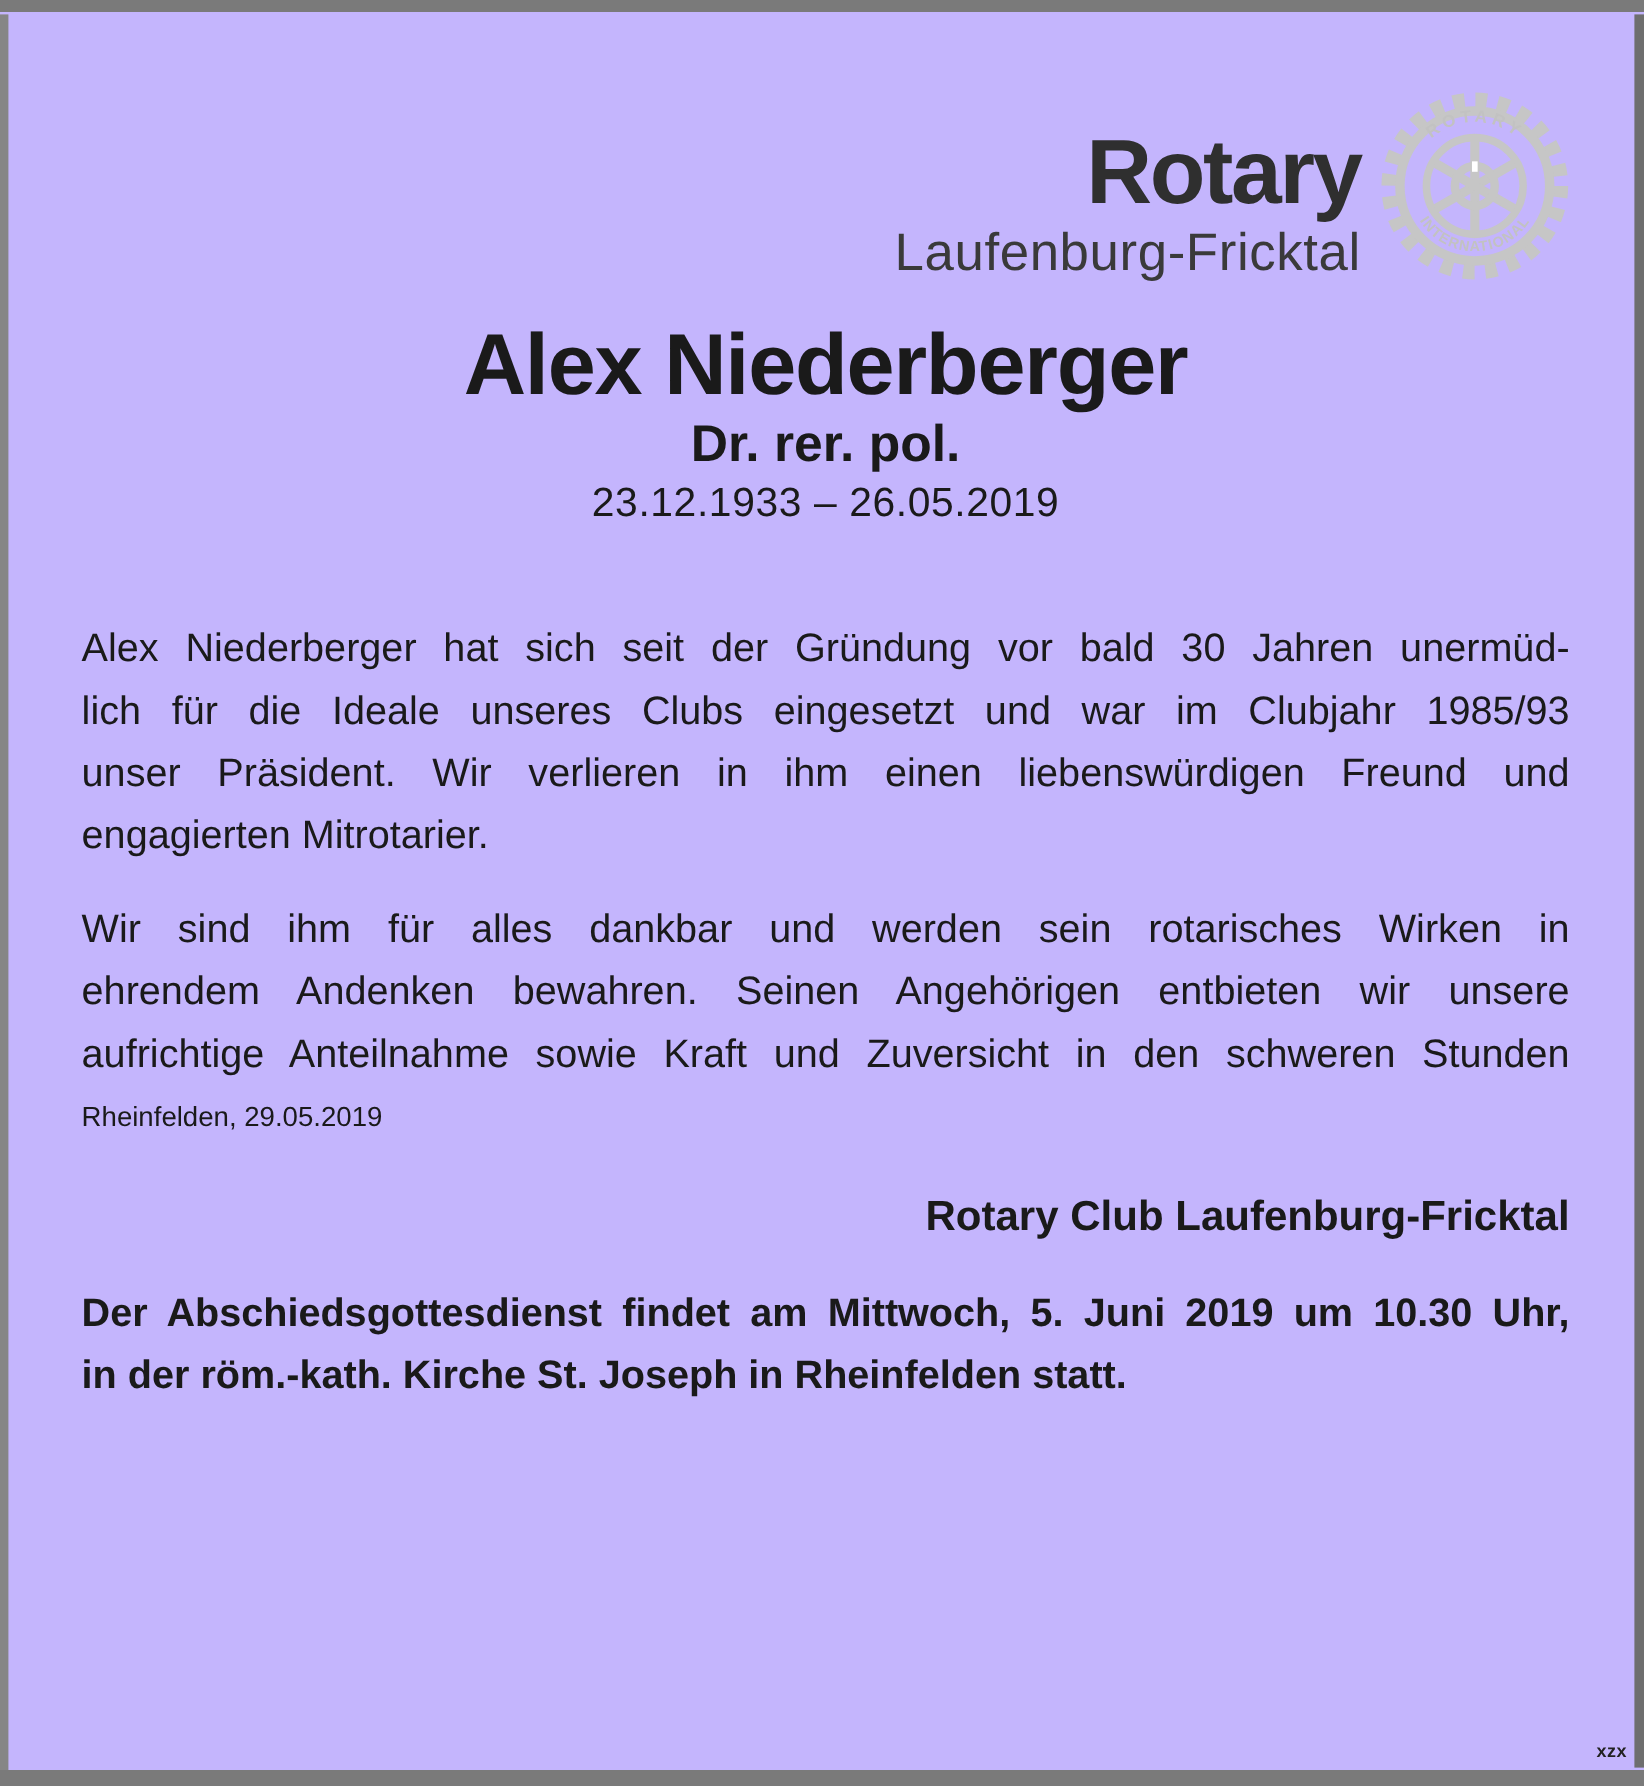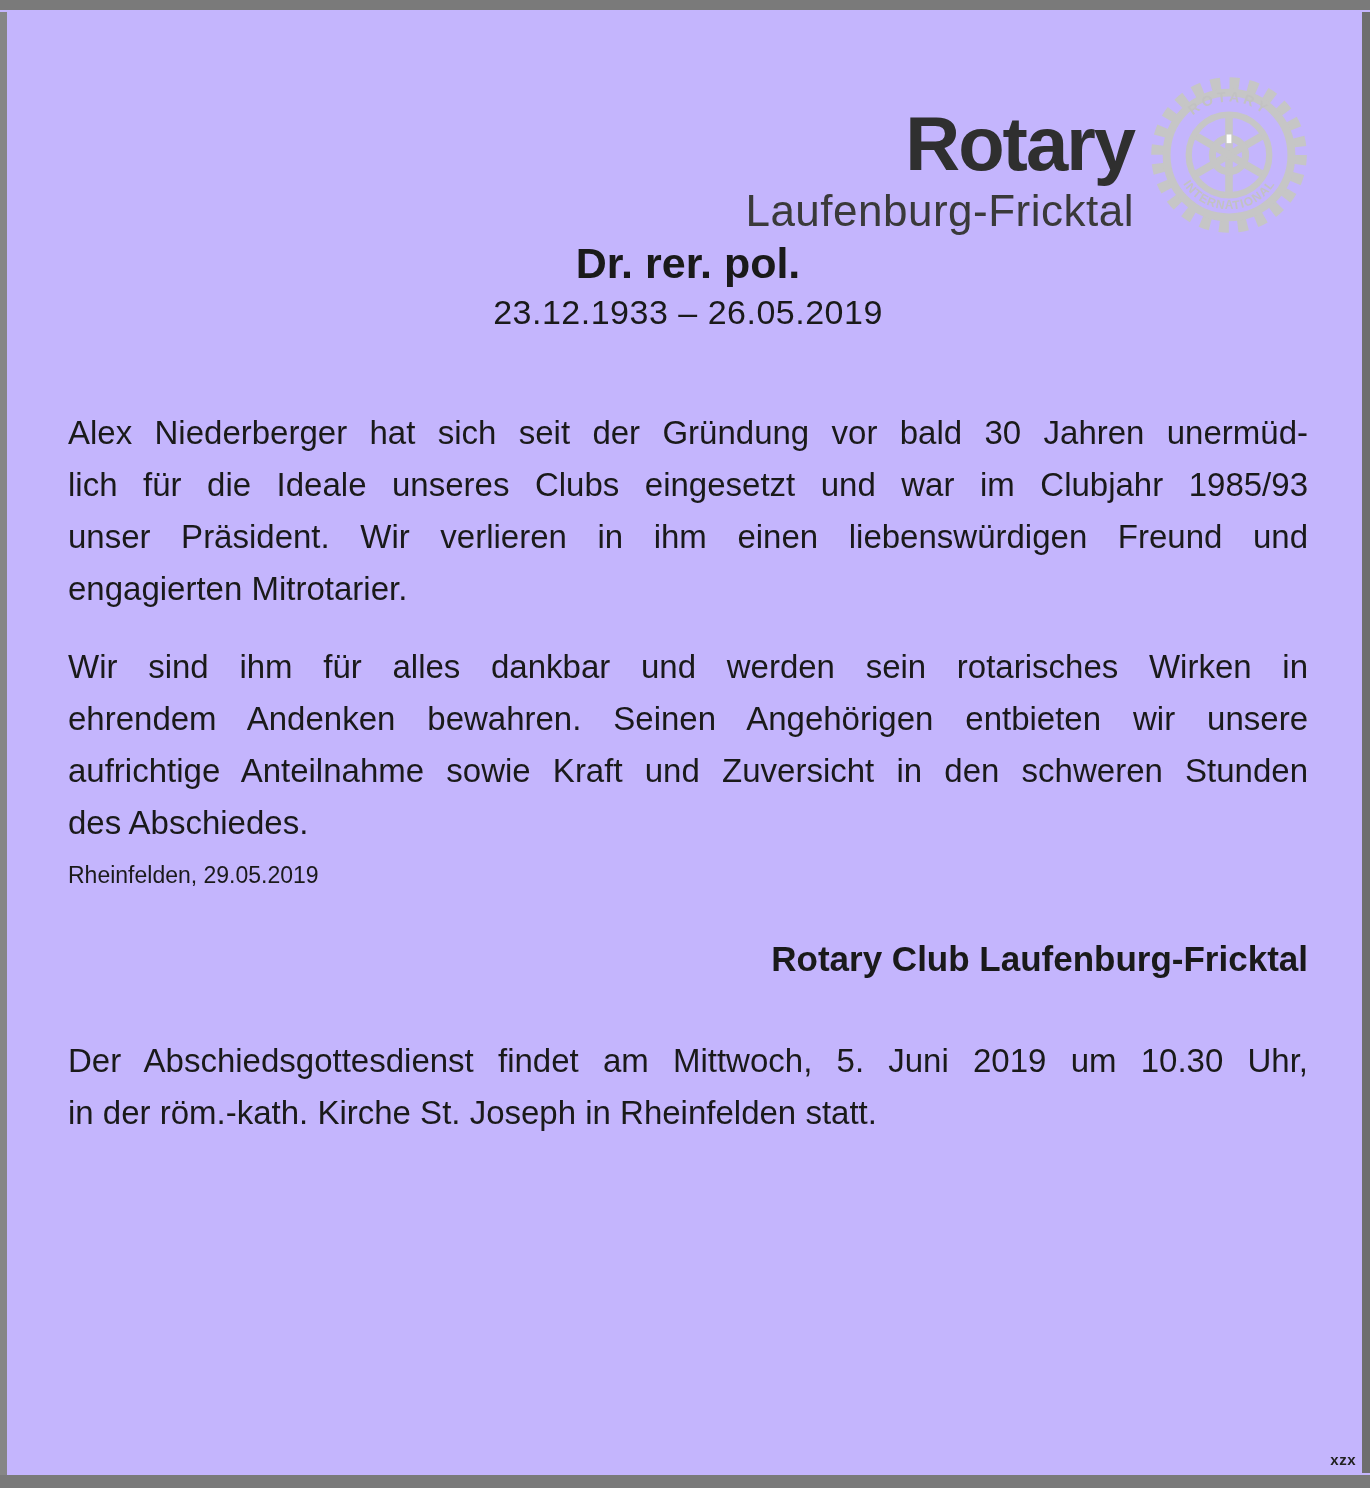"Alex Niederberger" div.name { html: none -> <div>Alex Niederberger</div> }
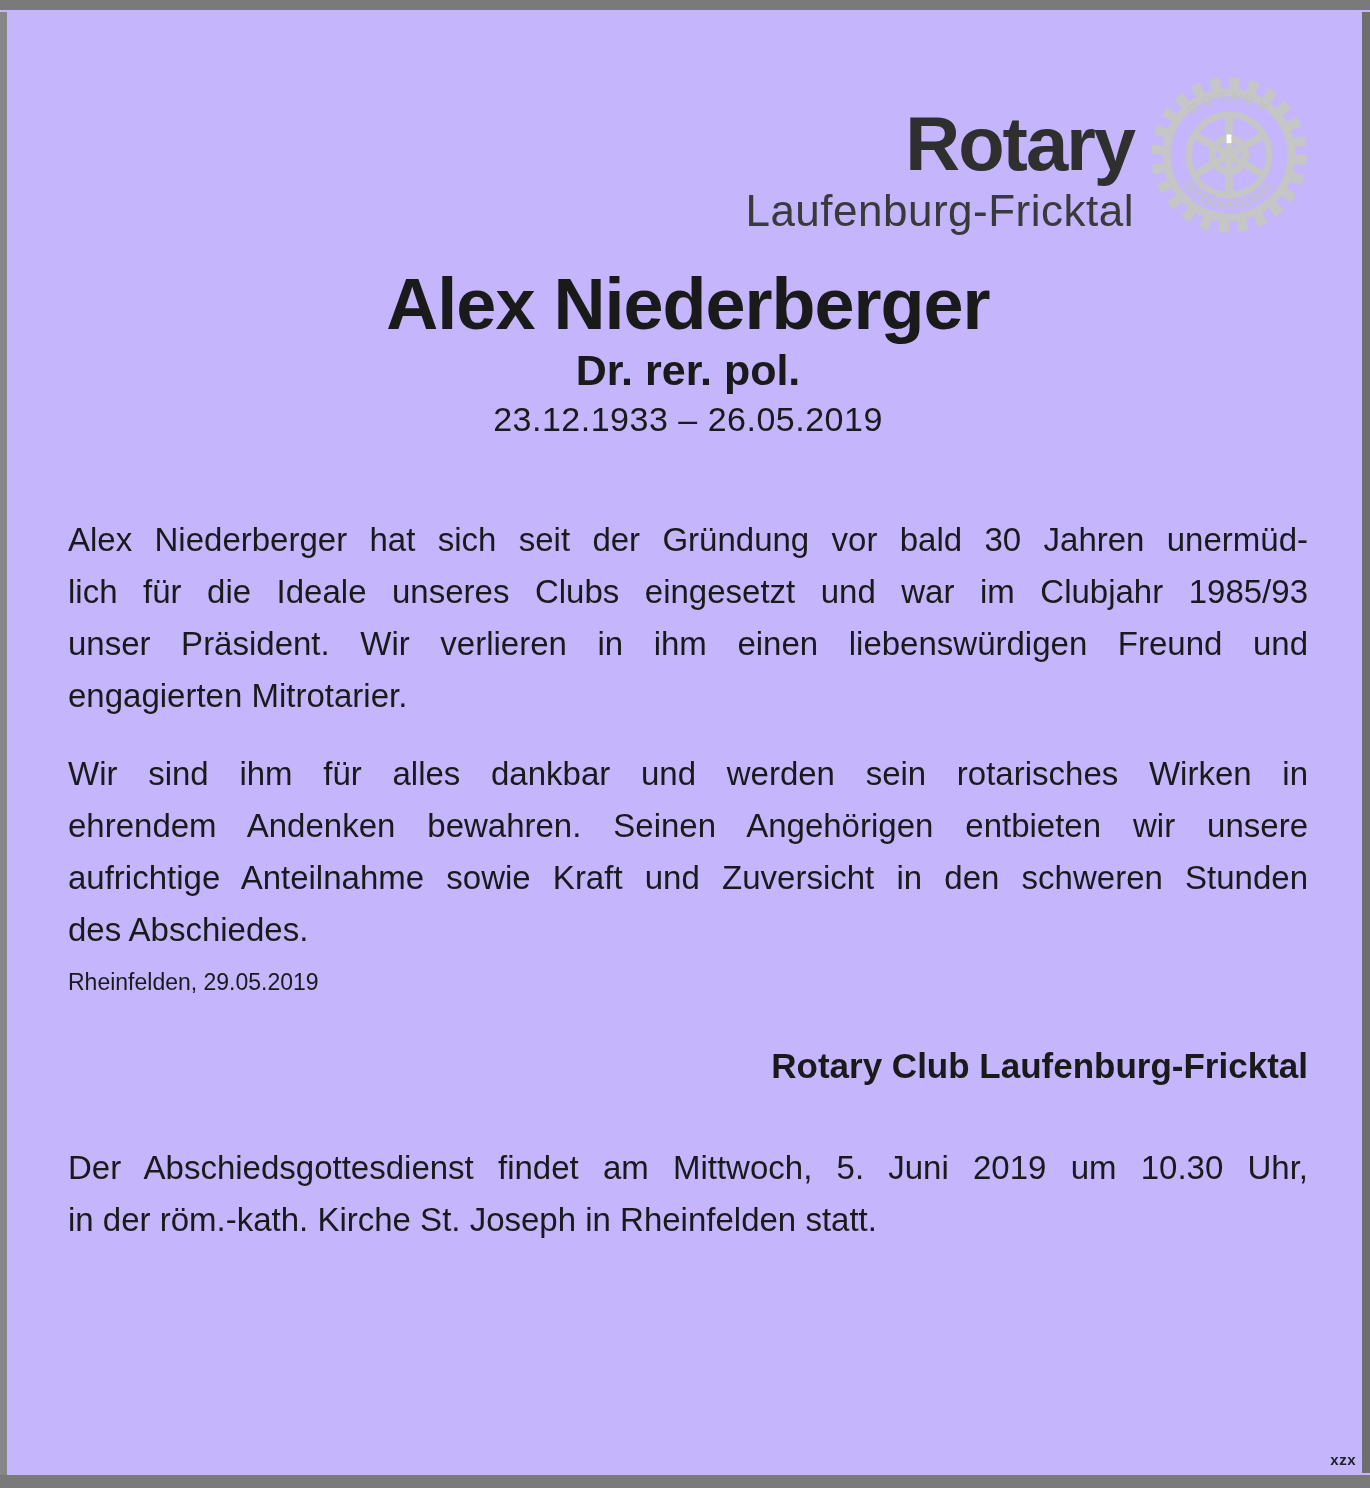"des Abschiedes." div.jlast { html: <div>des Abschiedes.</div> -> none }
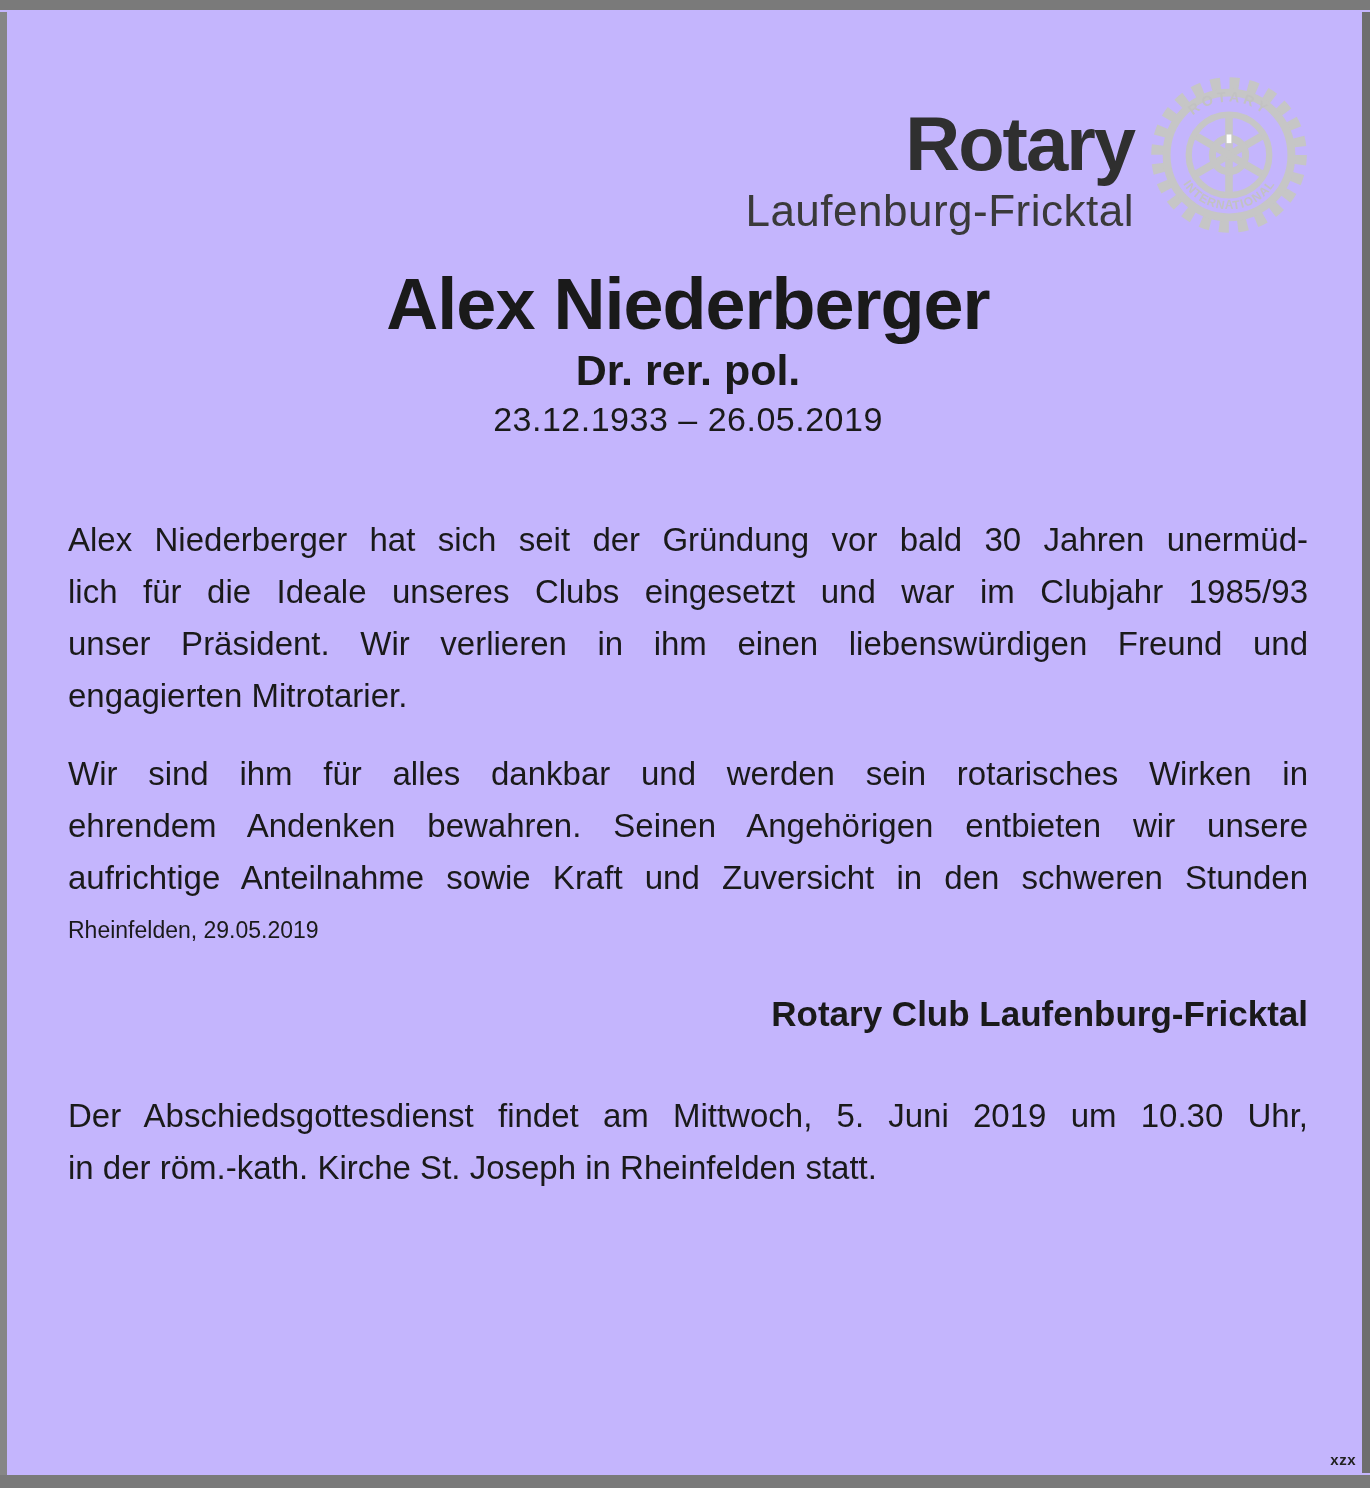"Der Abschiedsgottesdienst findet am" .funeral { font-weight: none -> bold; margin-top: 50px -> 28px }
